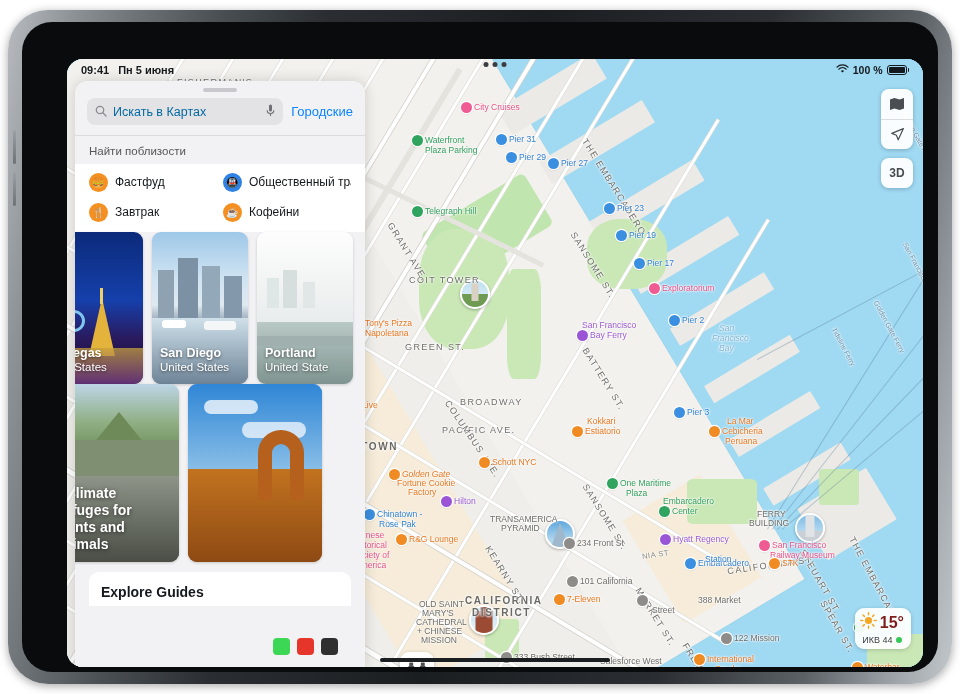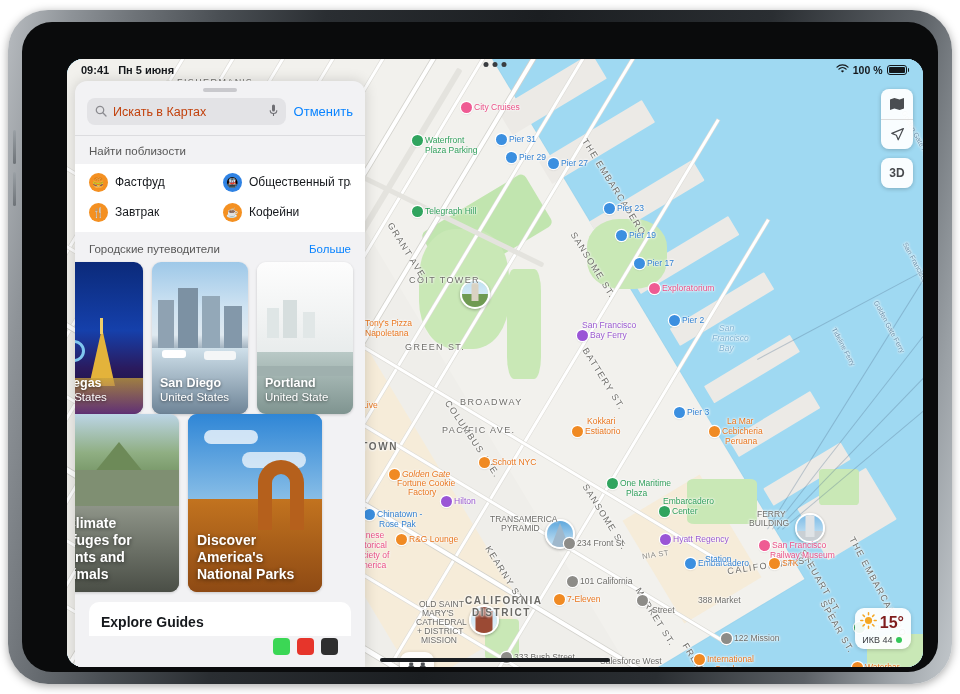"Искать в Картах" .searchfield .ph { color: #c2410c -> #0369a1 }
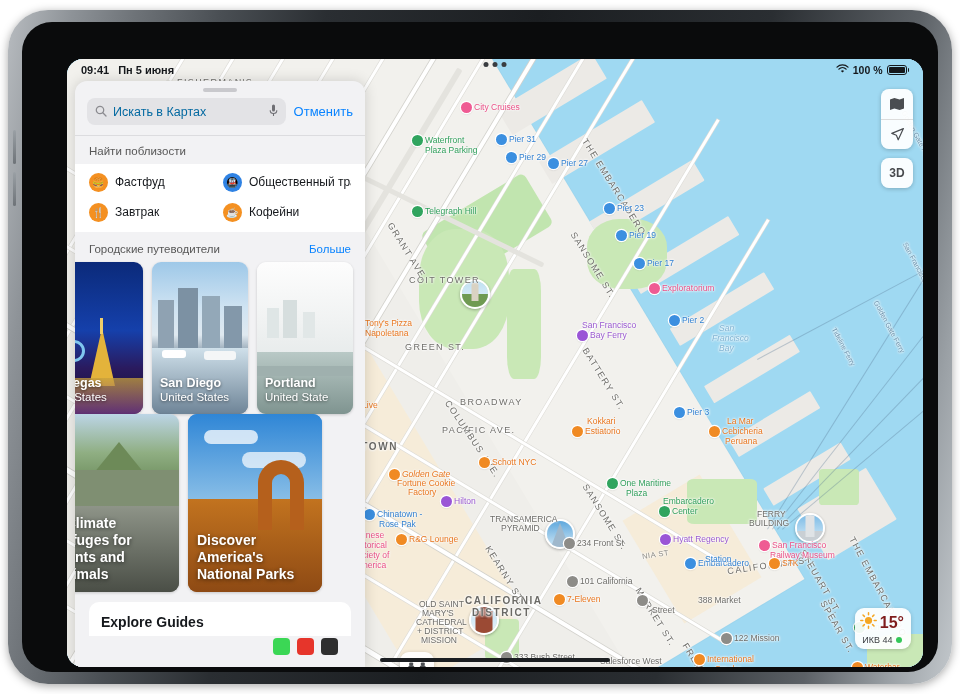"Отменить" div.cancel { text: Отменить -> Городские }
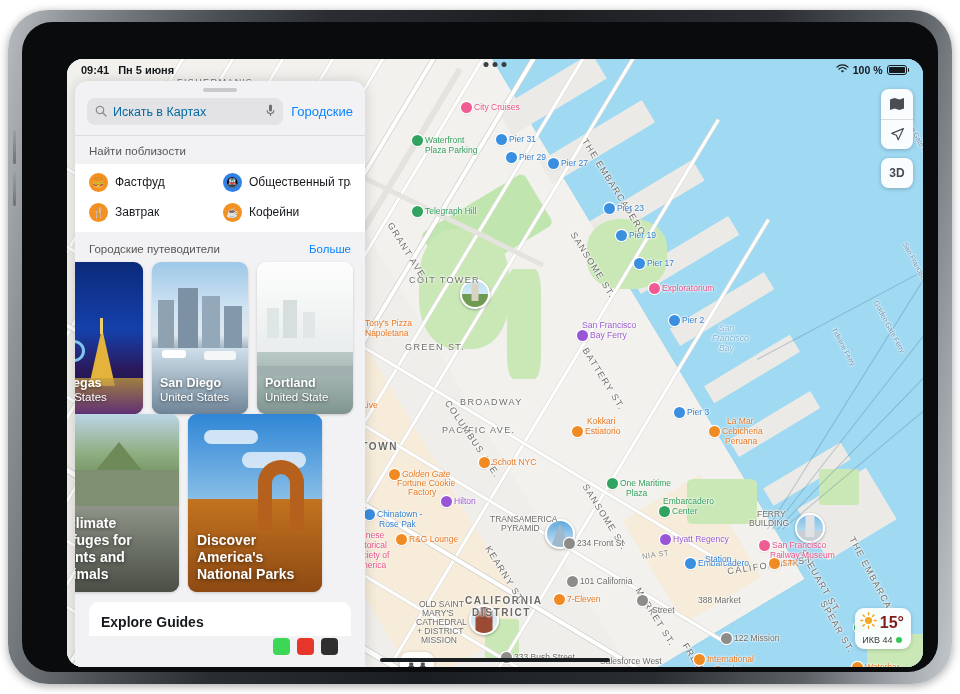"Городские путеводители" div.gsechead { html: <div> <span>Городские путеводители</span> <span>Больше</span> </div> -> none }
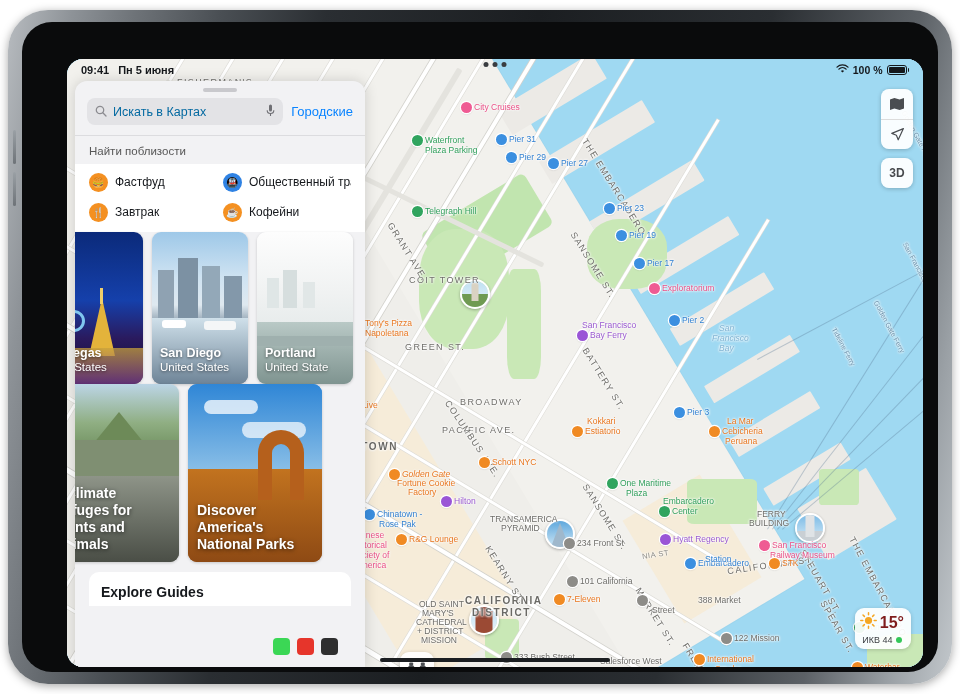"Discover America's National Parks" div.cap { html: <div>Discover America's National Parks</div> -> none }
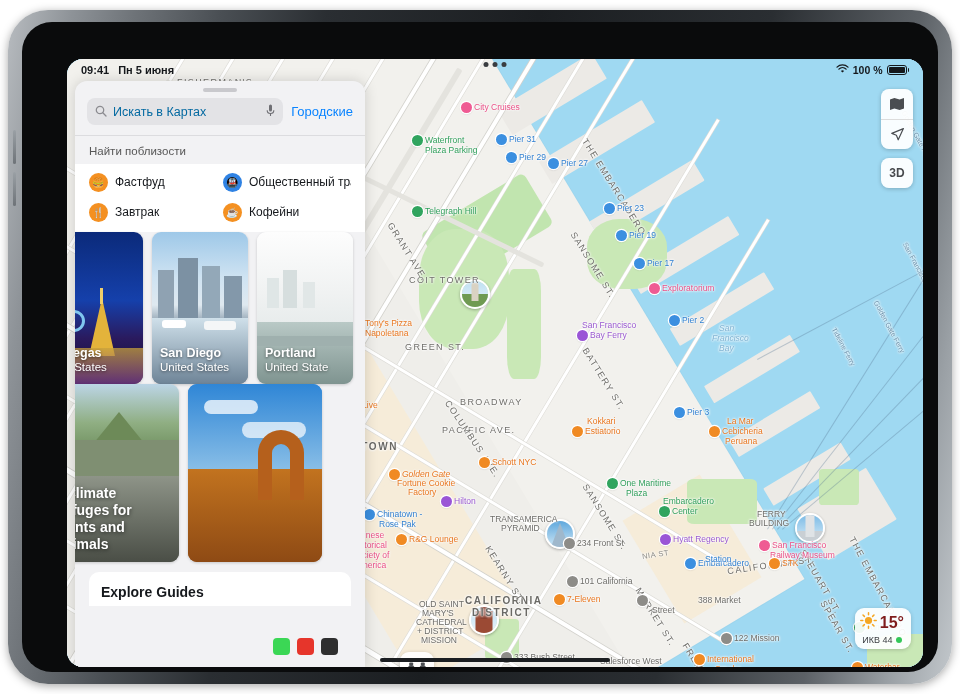"+ DISTRICT" div.mlabel { text: DISTRICT -> CHINESE }
